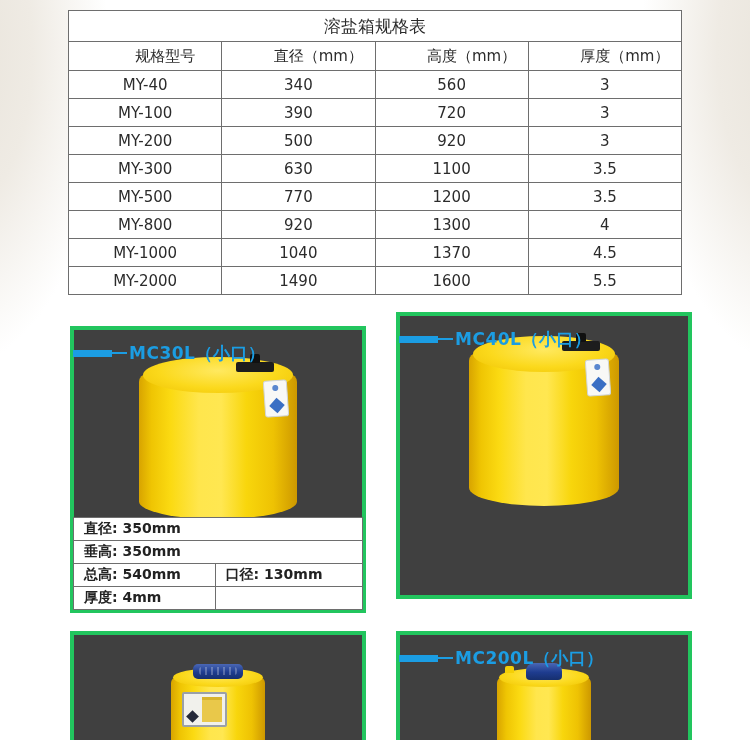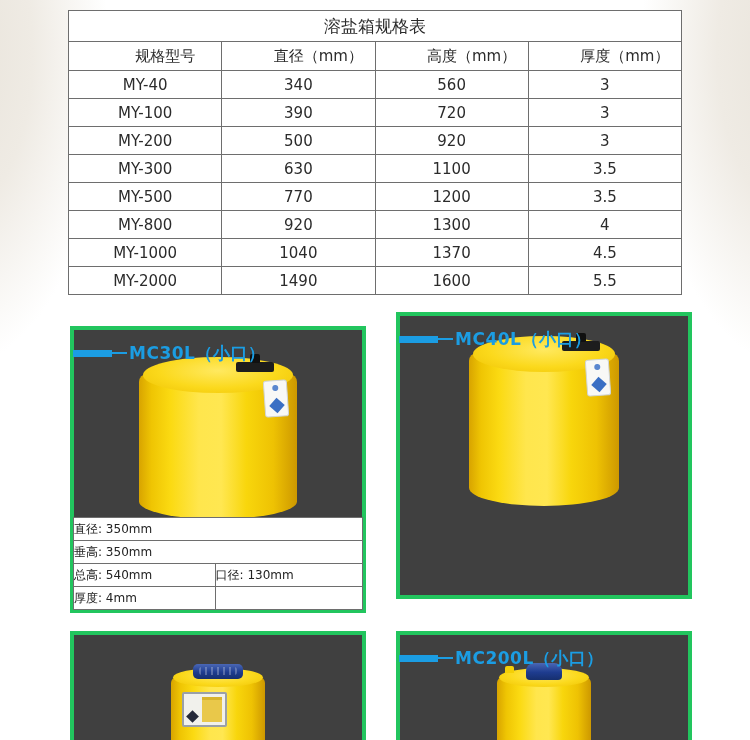"直径: 350mm" .card-specs td { font-size: 12px -> 14px; font-weight: none -> bold; padding-left: none -> 10px }
